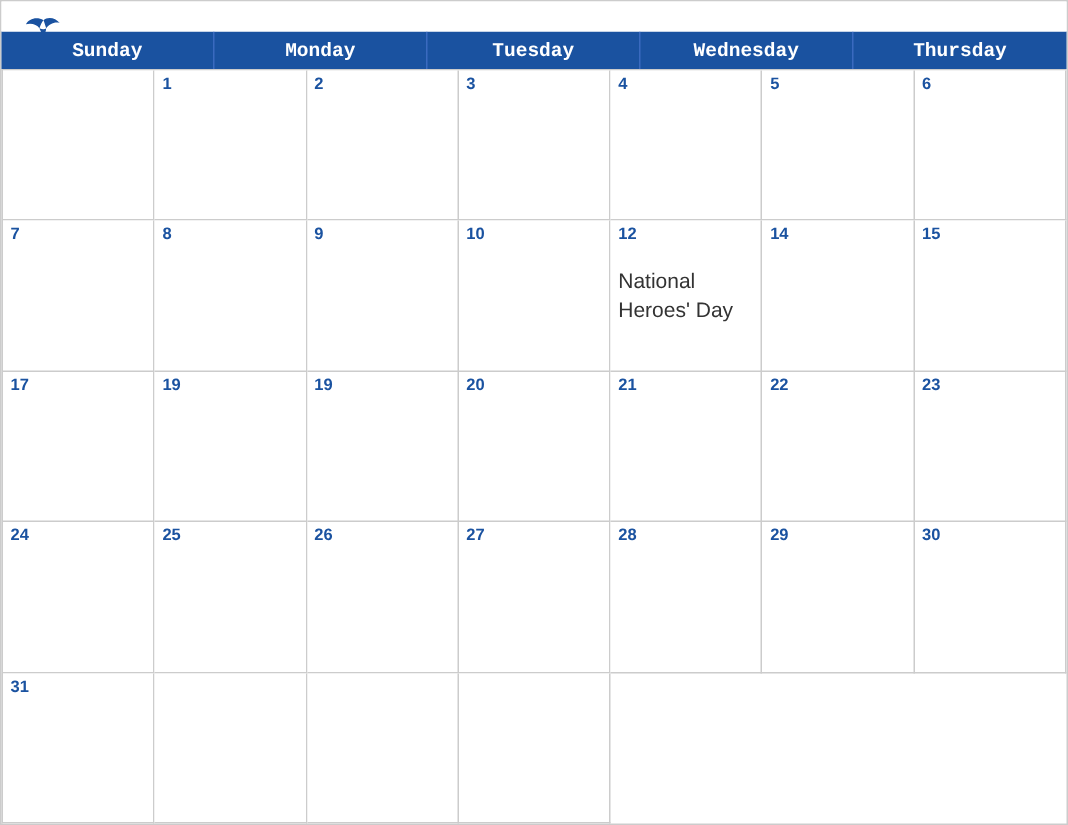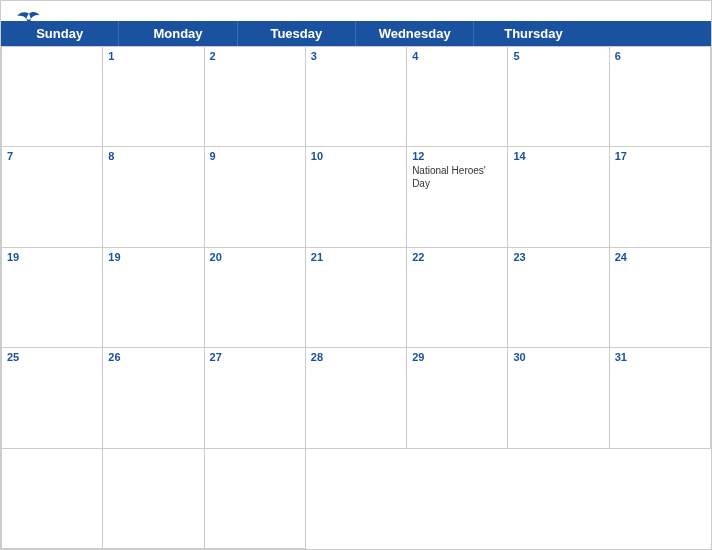"Sunday" .day-headers { font-family: none -> Liberation Mono, monospace; grid-template-columns: repeat(6, 1fr) -> repeat(5, 1fr) }
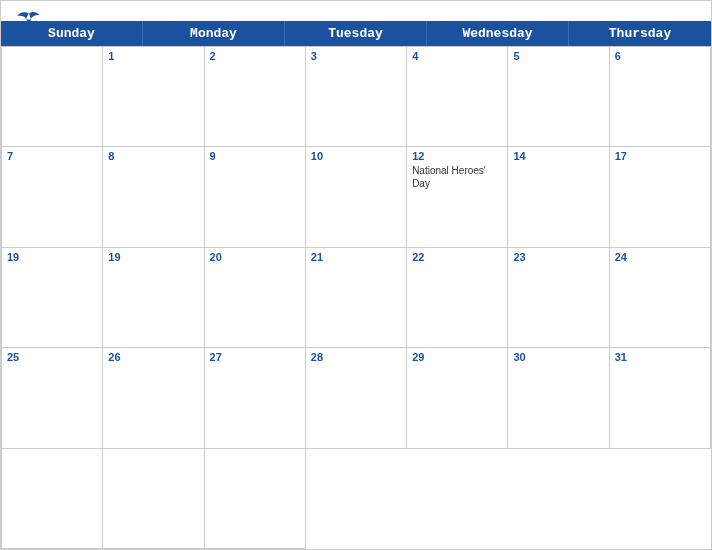"15" div.calendar-cell { html: none -> <div> <span>15</span> </div> }
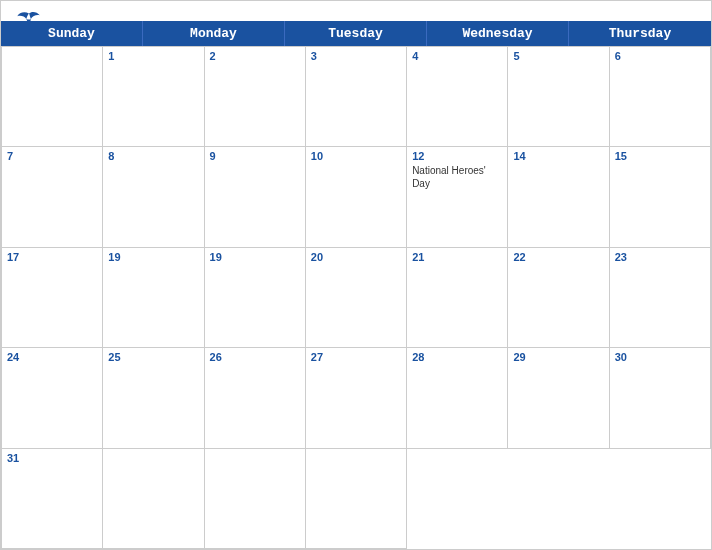"National Heroes' Day" .cell-event { font-size: 10px -> 14px; margin-top: 2px -> 16px }
